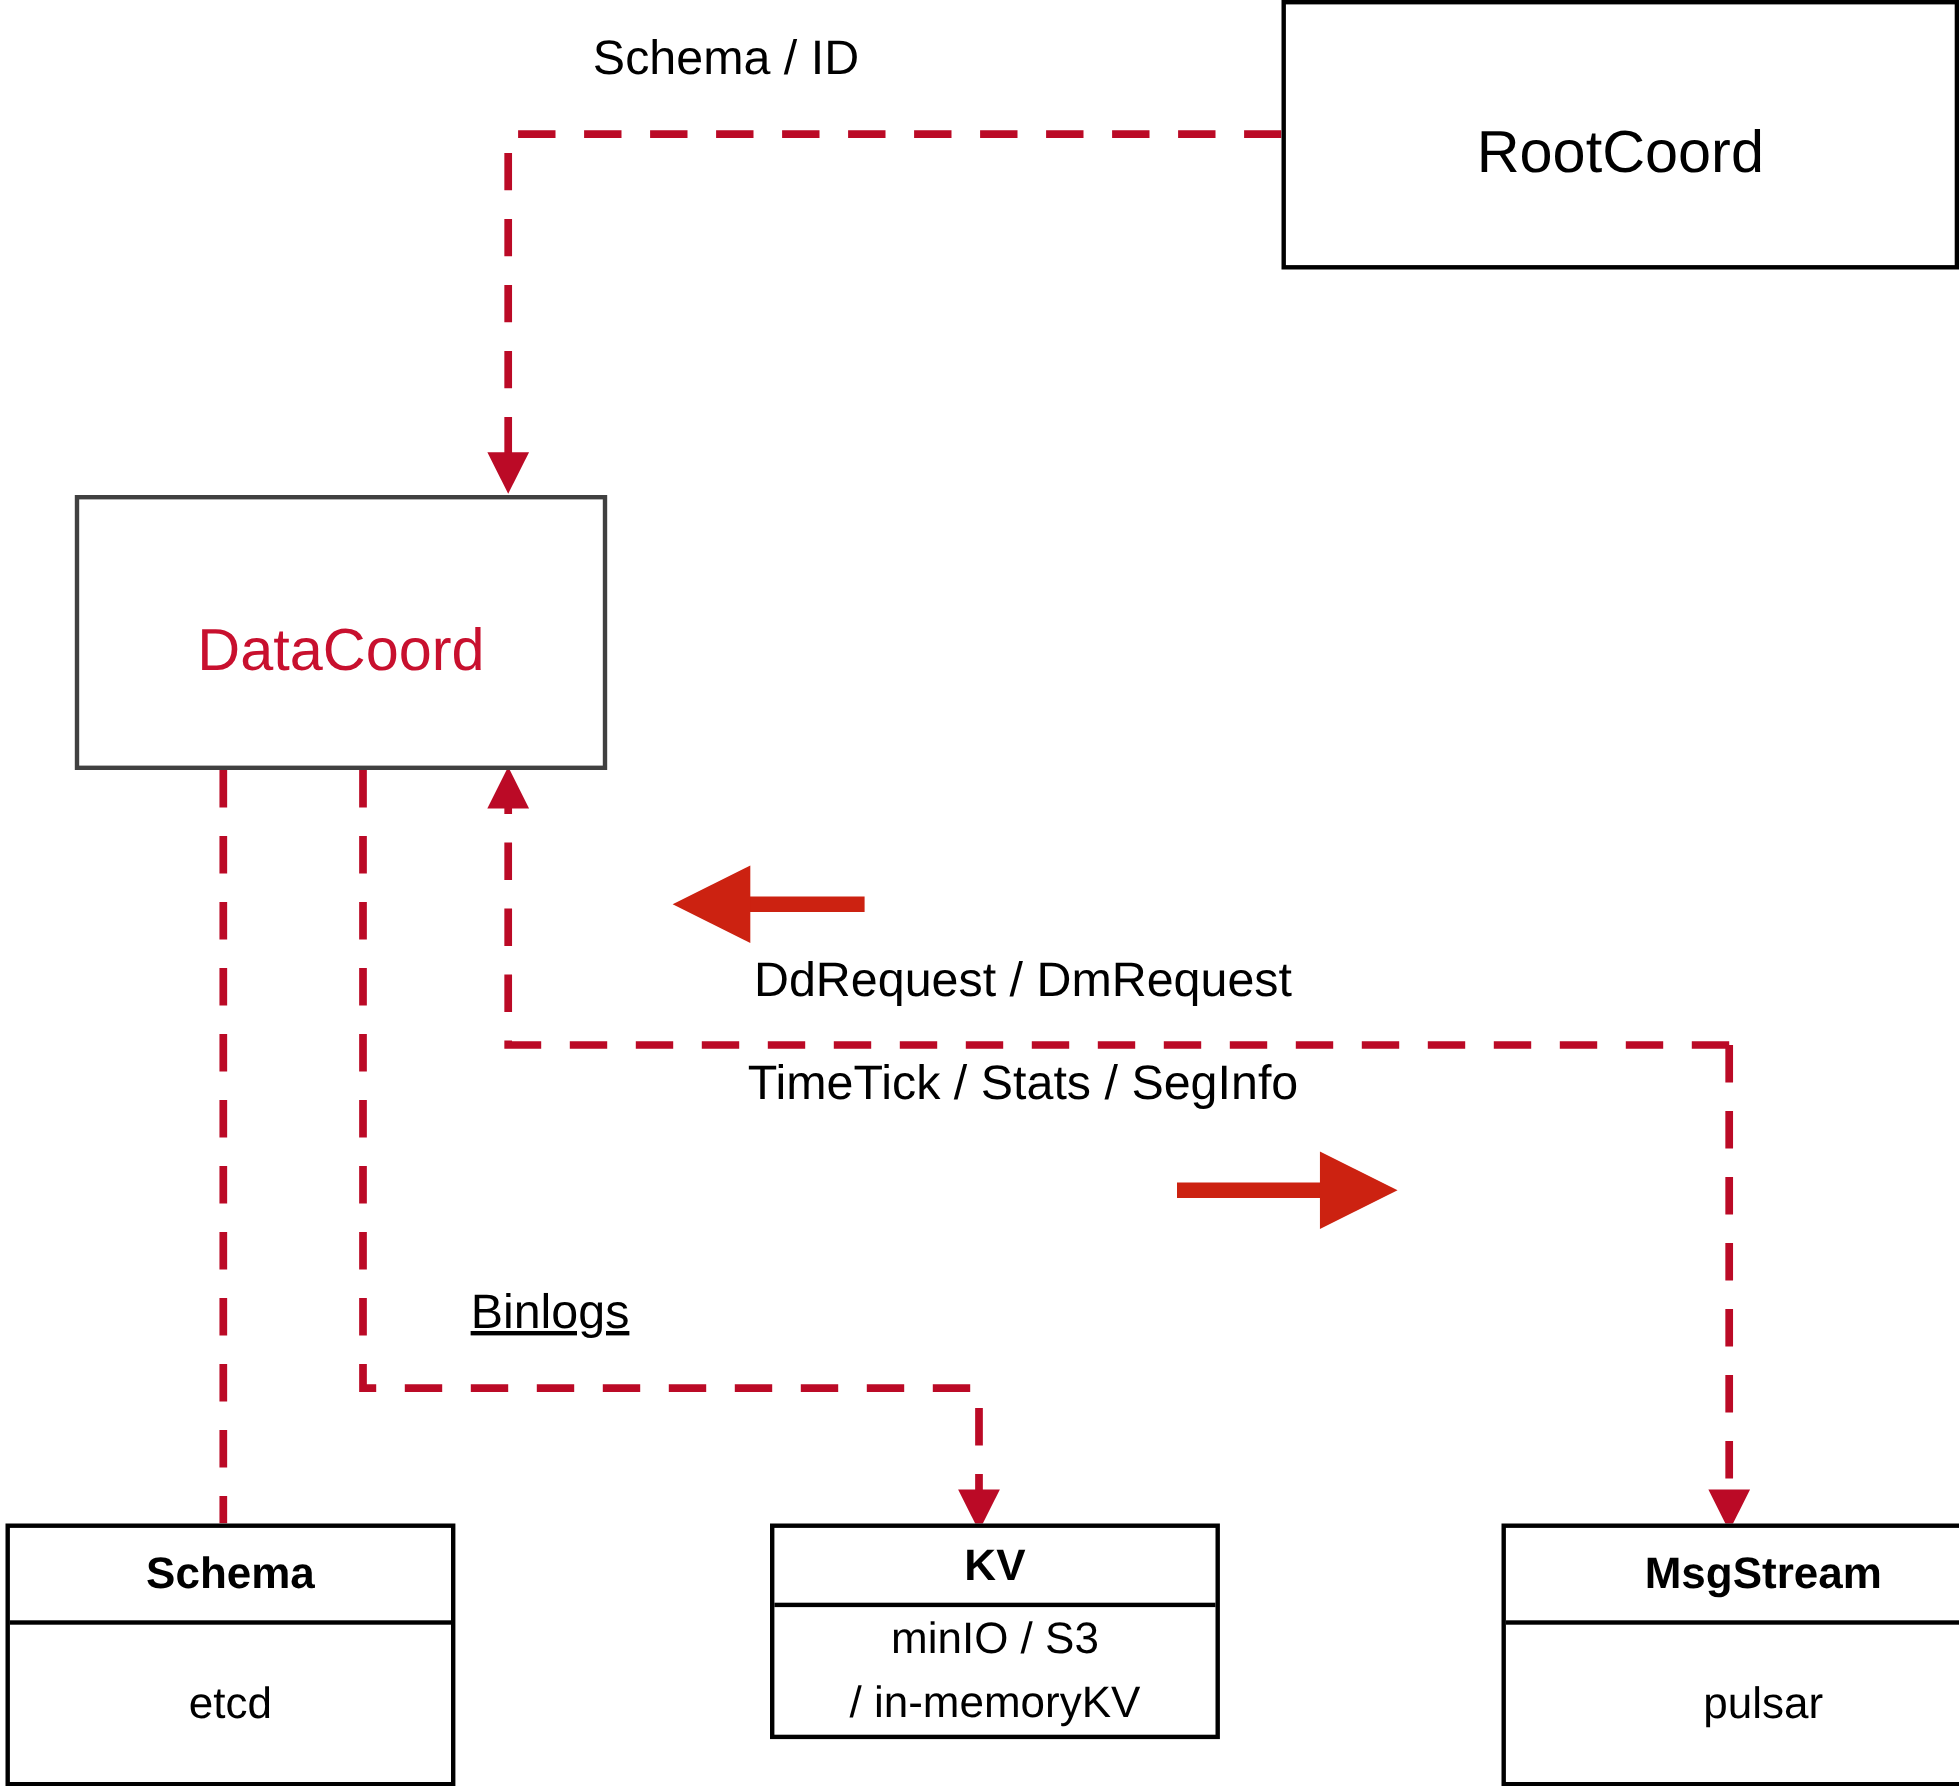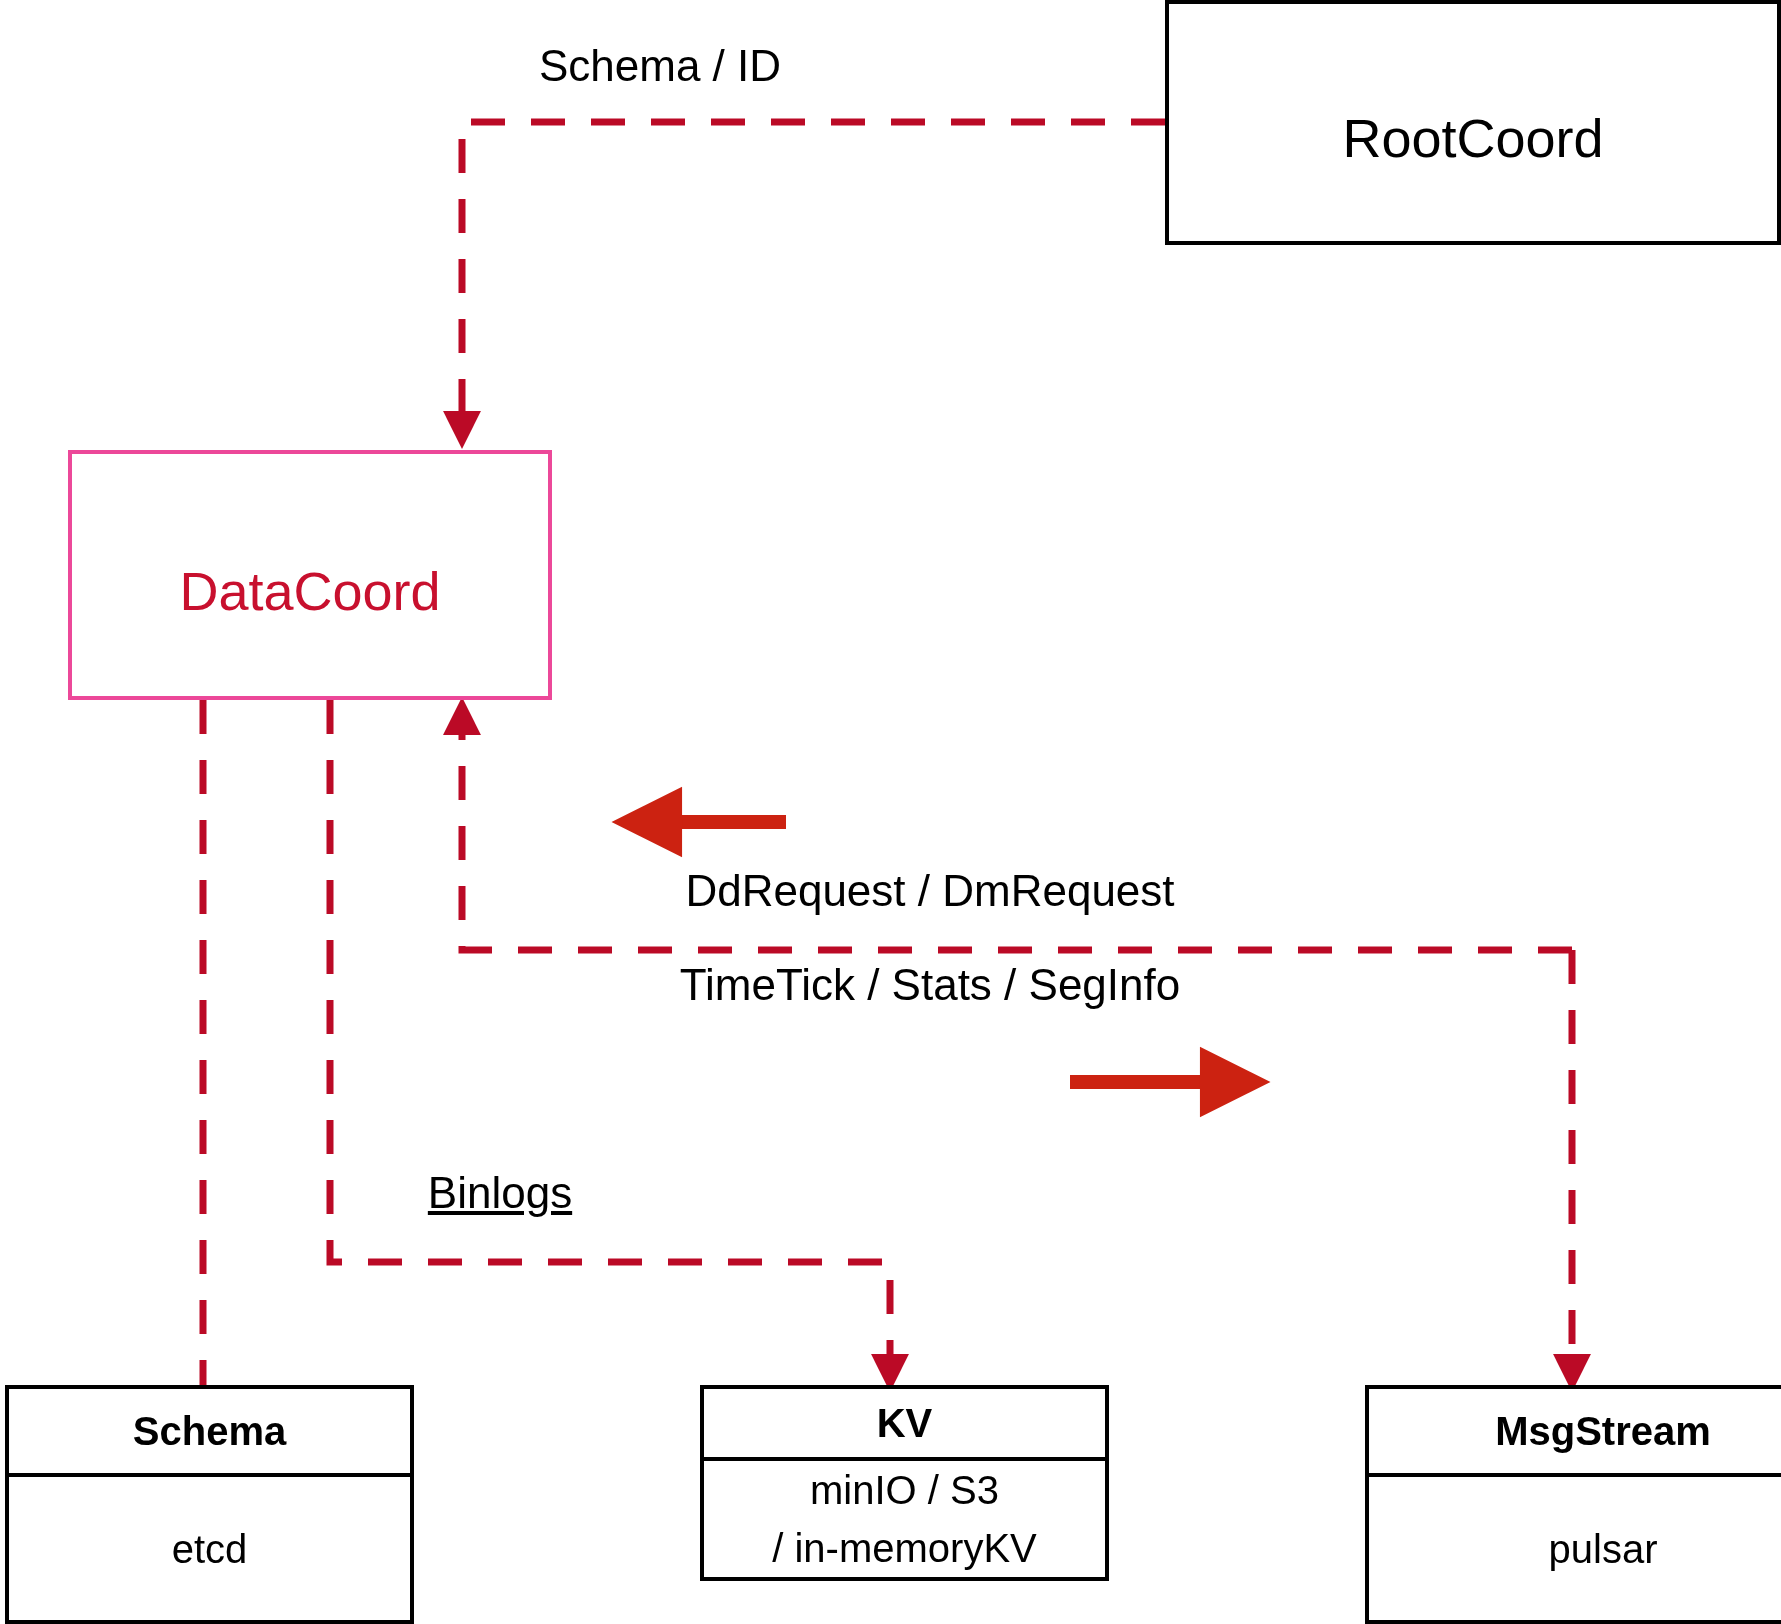"Schema / ID" div.edge-label { top: 41px -> 28px }
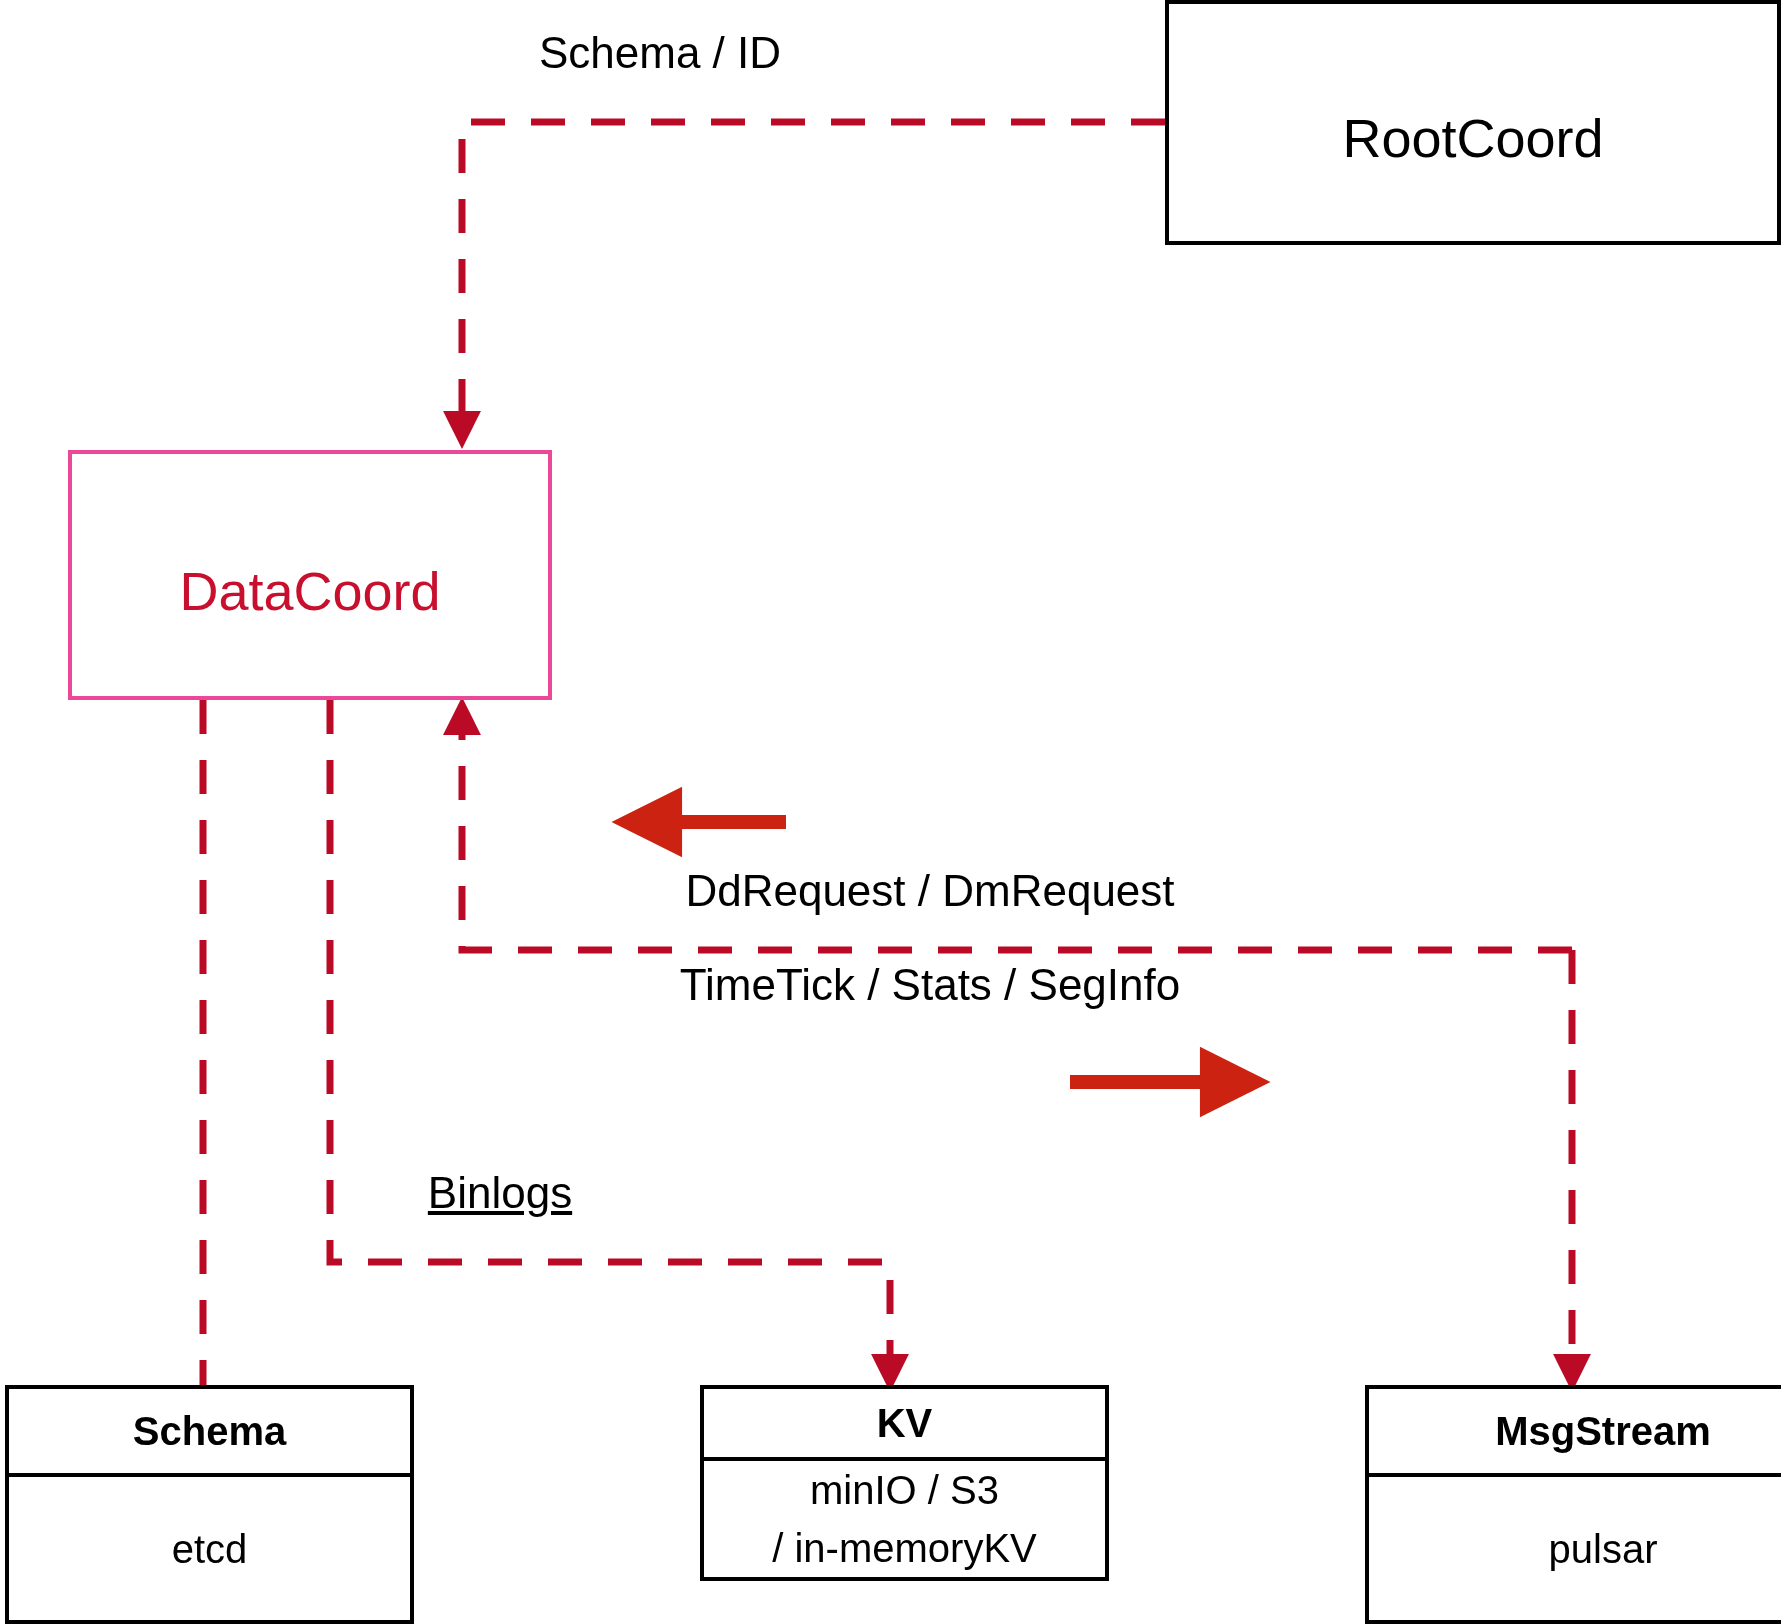"DataCoord" .node-accent { border: 4px solid #ec4899 -> 4px solid #404040 }
